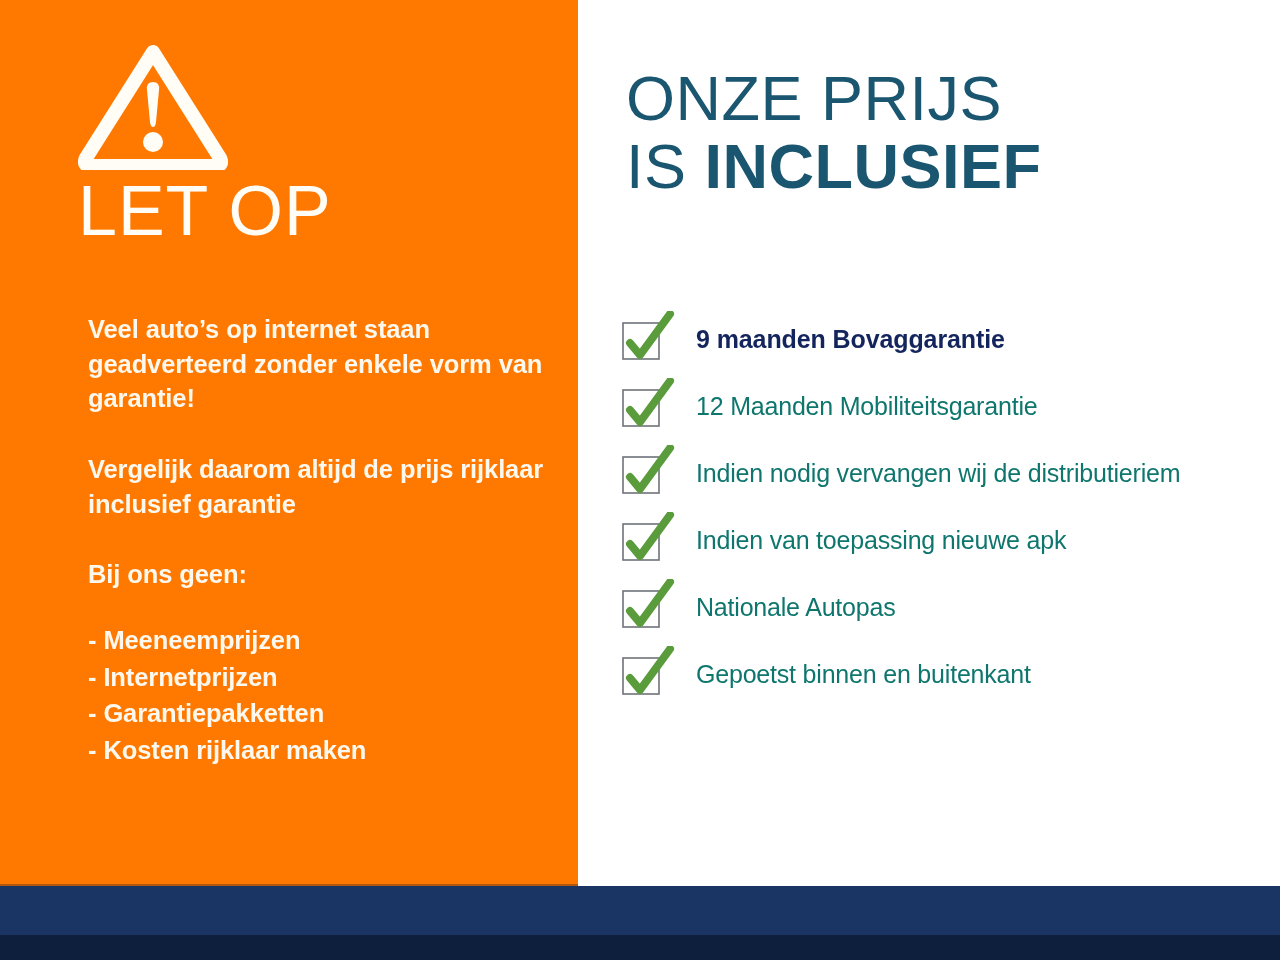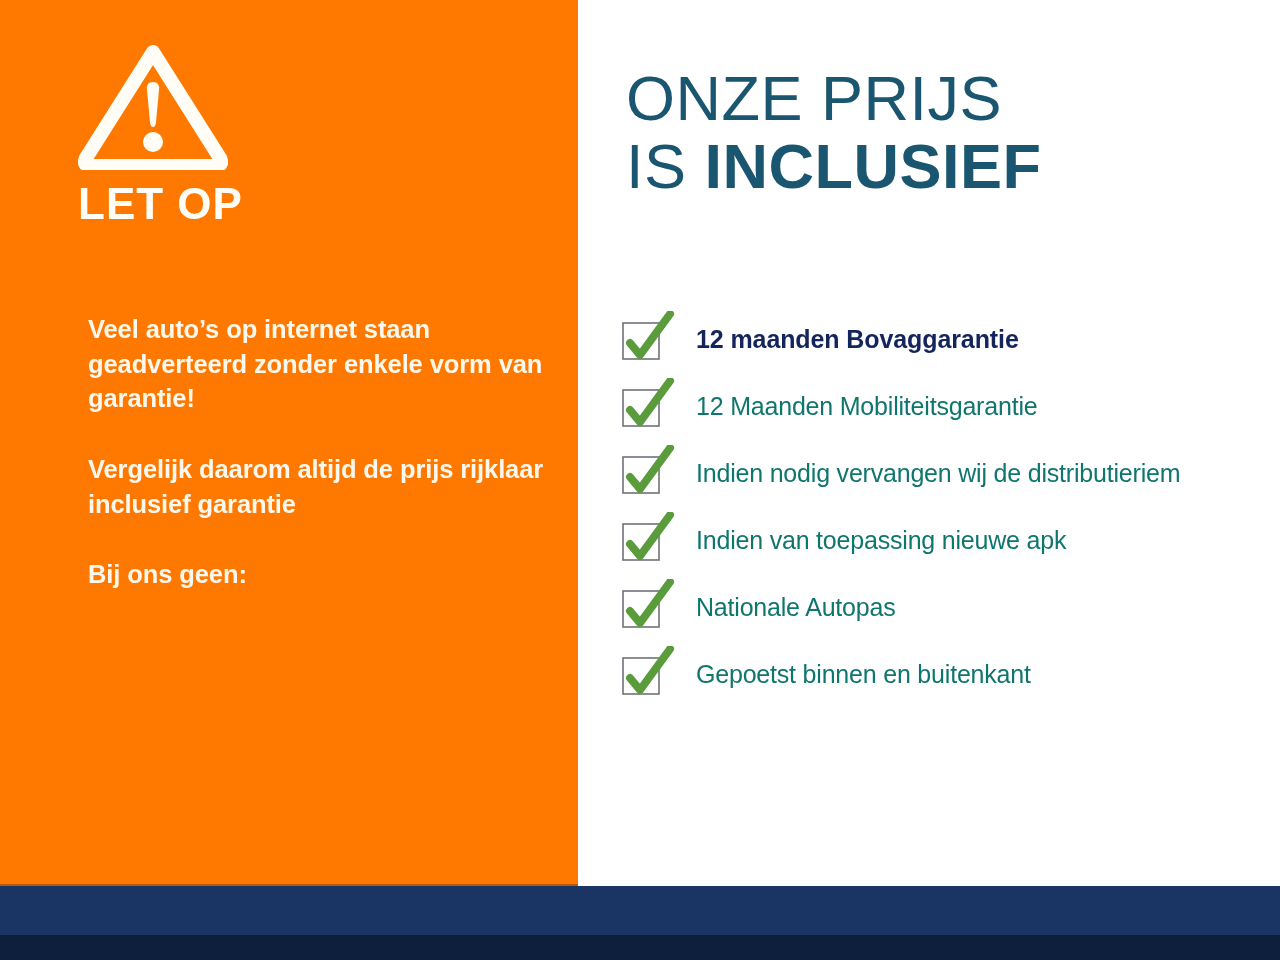"LET OP" .let-op-title { font-size: 44px -> 70px; font-weight: bold -> normal; top: 182px -> 176px }
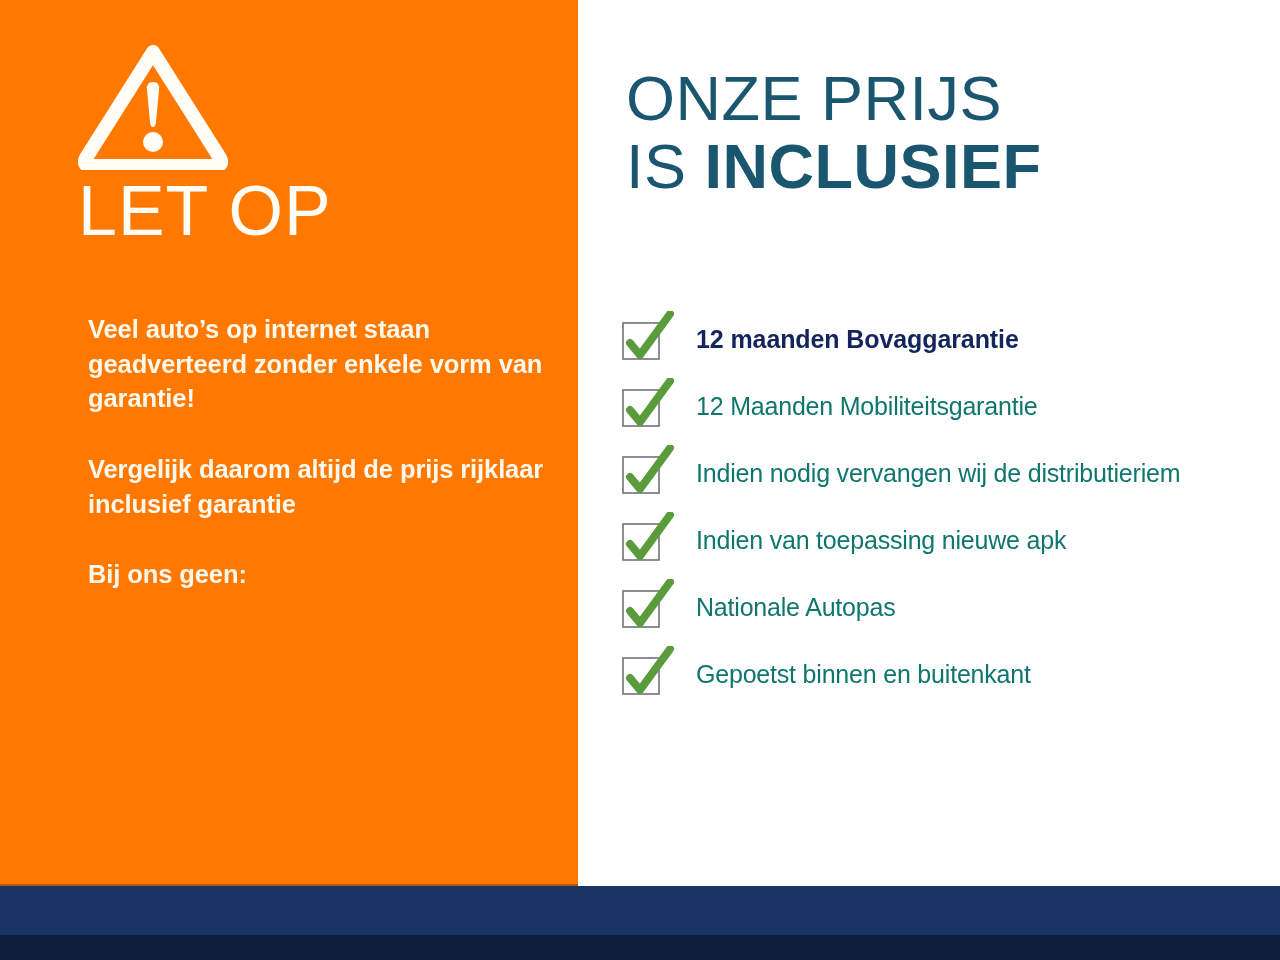"12 maanden Bovaggarantie" span.check-label { text: 12 -> 9 }
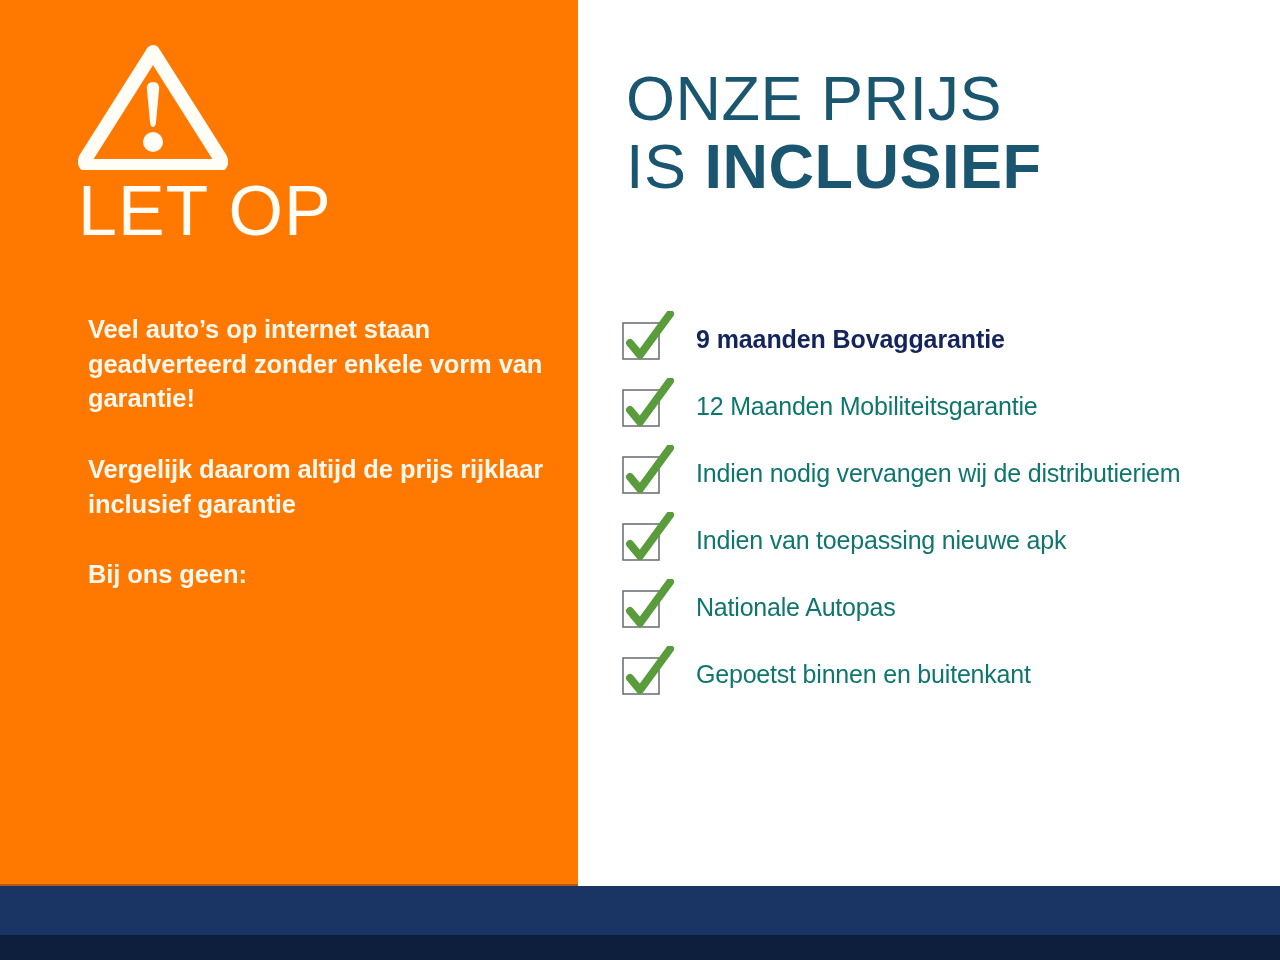"- Meeneemprijzen" ul.neg-list { html: none -> <ul> <li>- Meeneemprijzen</li> <li>- Internetprijzen</li> <li>- Garantiepakketten</li> <li>- Kosten rijklaar maken</li> </ul> }
